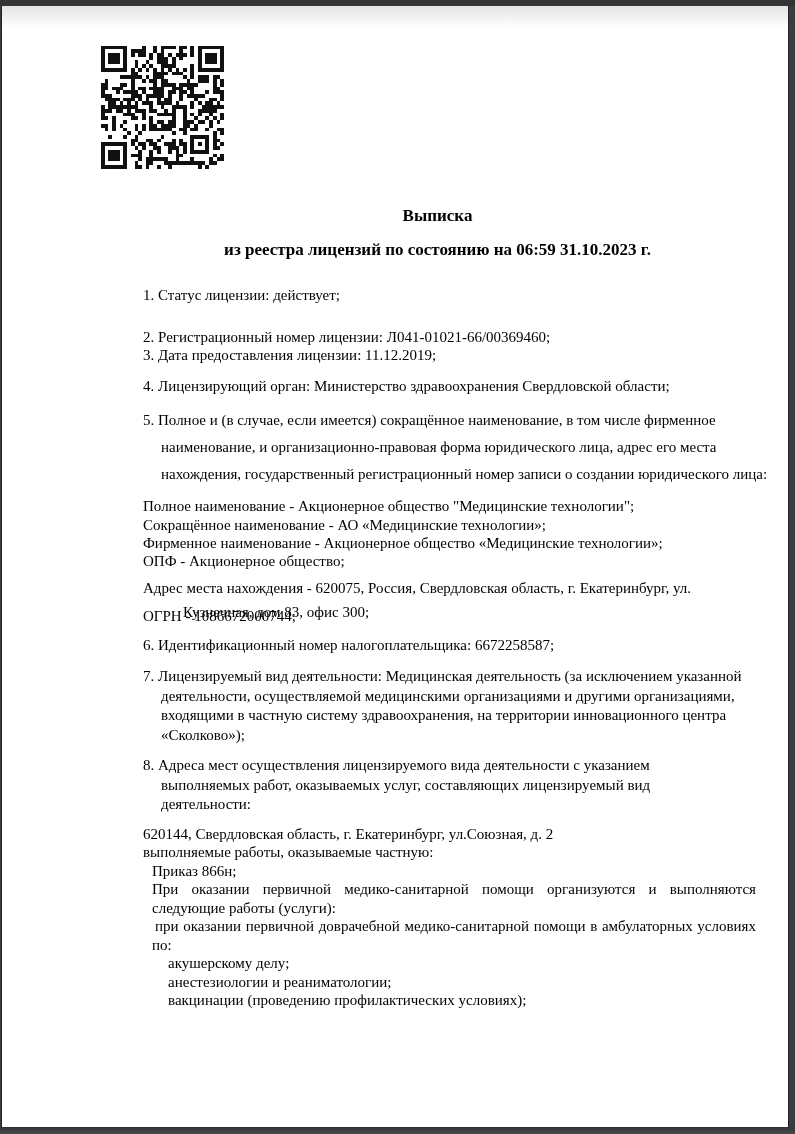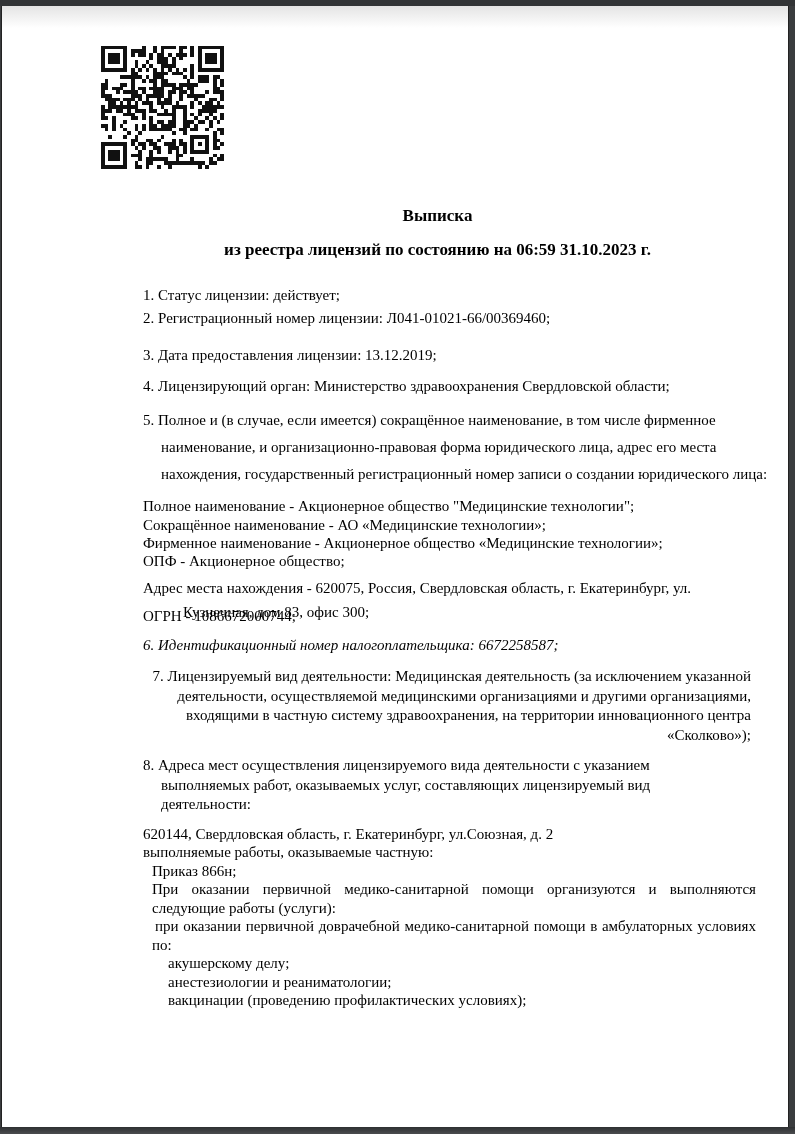"2. Регистрационный номер лицензии:" div.txt { top: 309px -> 328px }
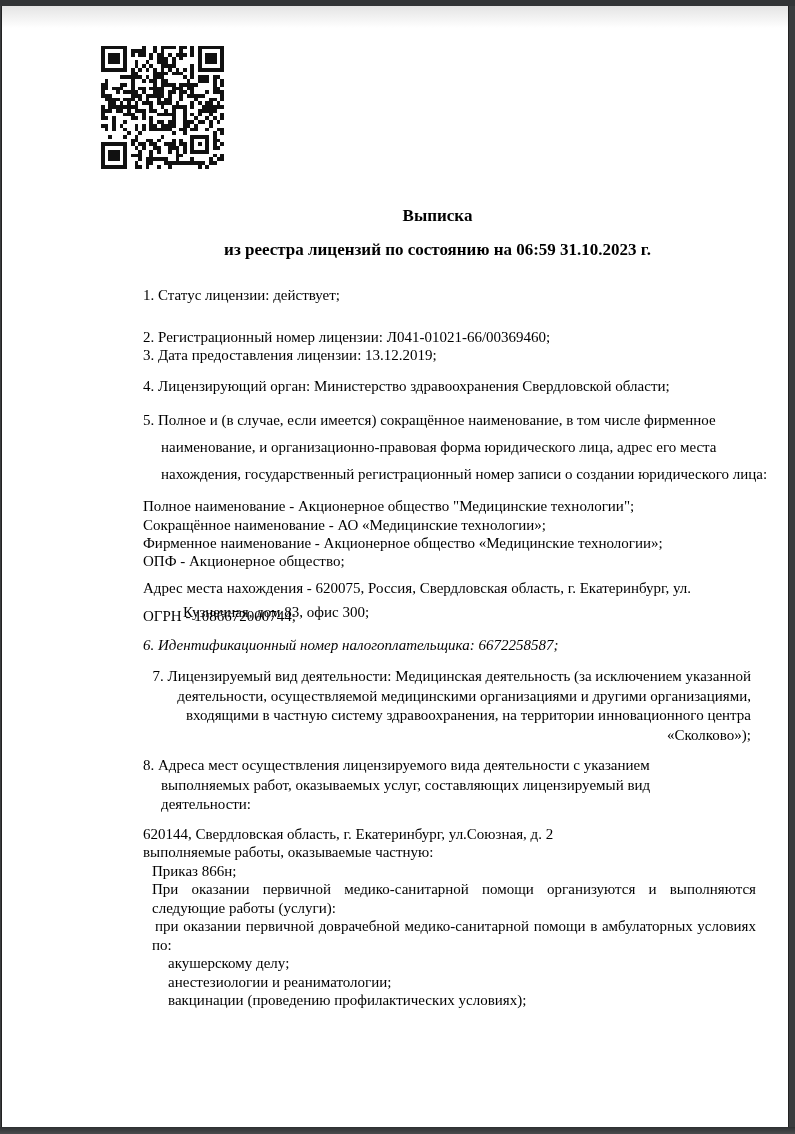"3. Дата предоставления лицензии:" div.txt { text: 13.12.2019 -> 11.12.2019 }
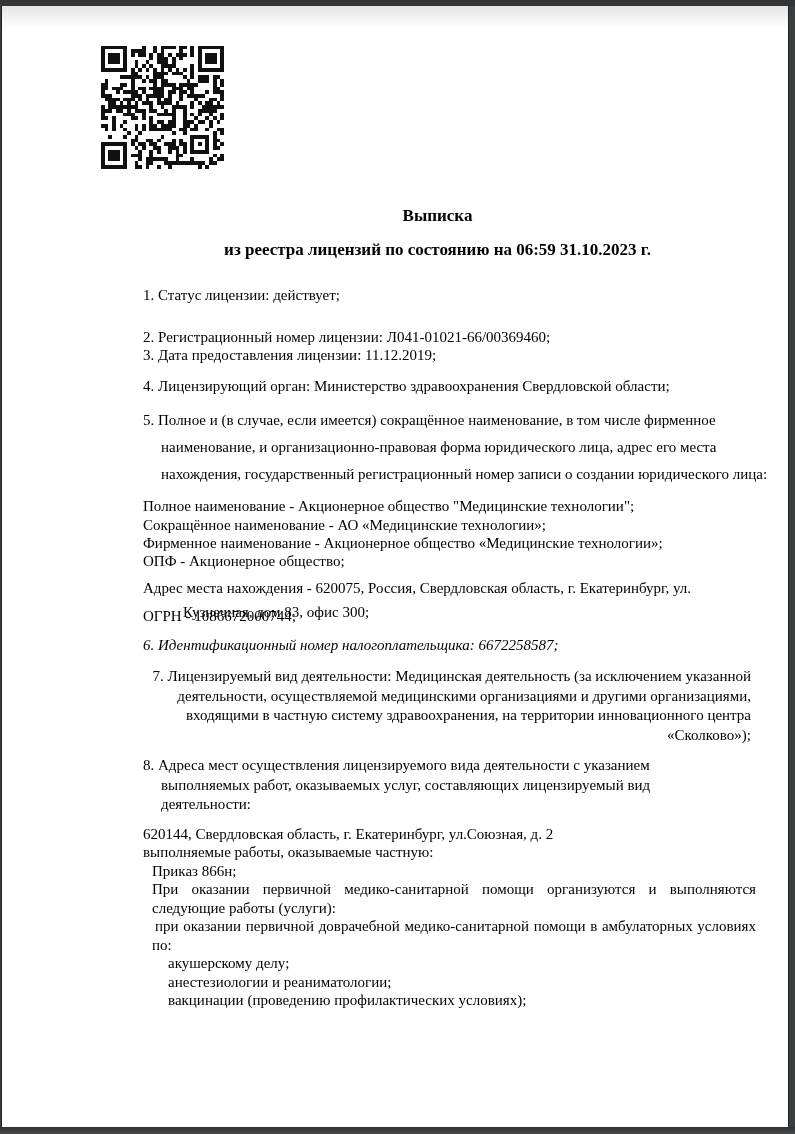"6. Идентификационный номер" div.txt { font-style: italic -> none }
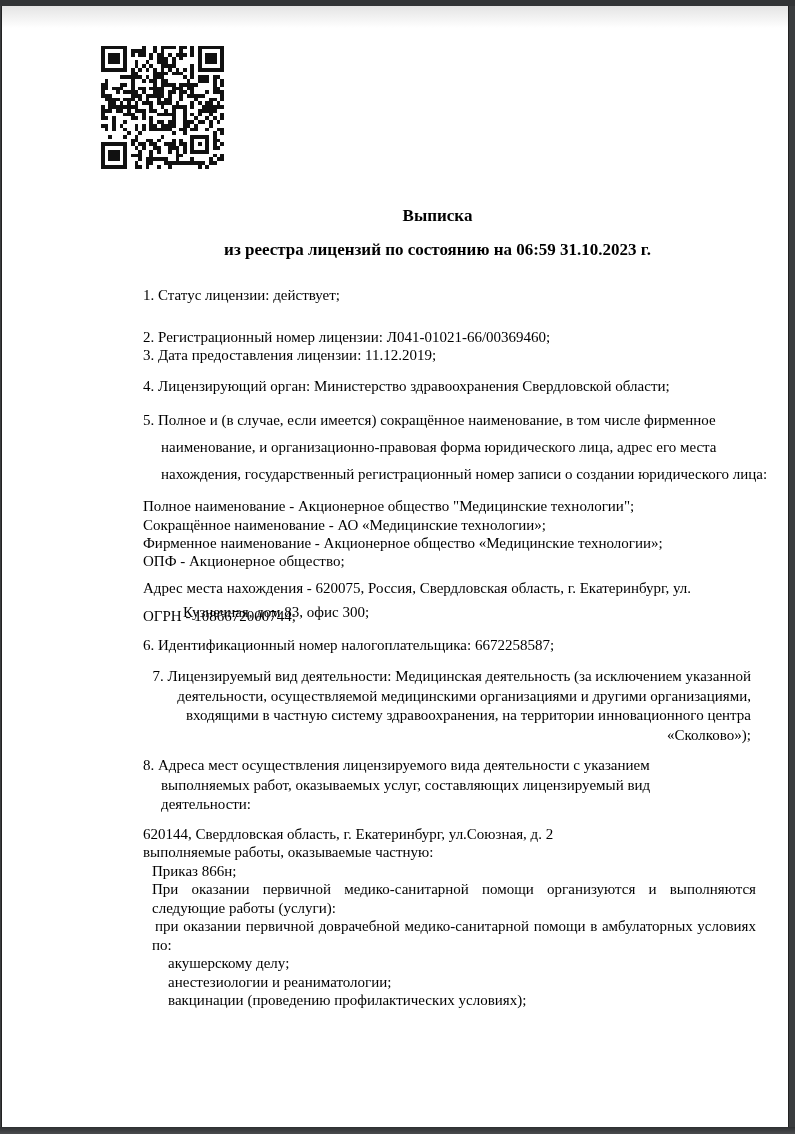"7. Лицензируемый вид деятельности:" div.para { text-align: right -> none }
